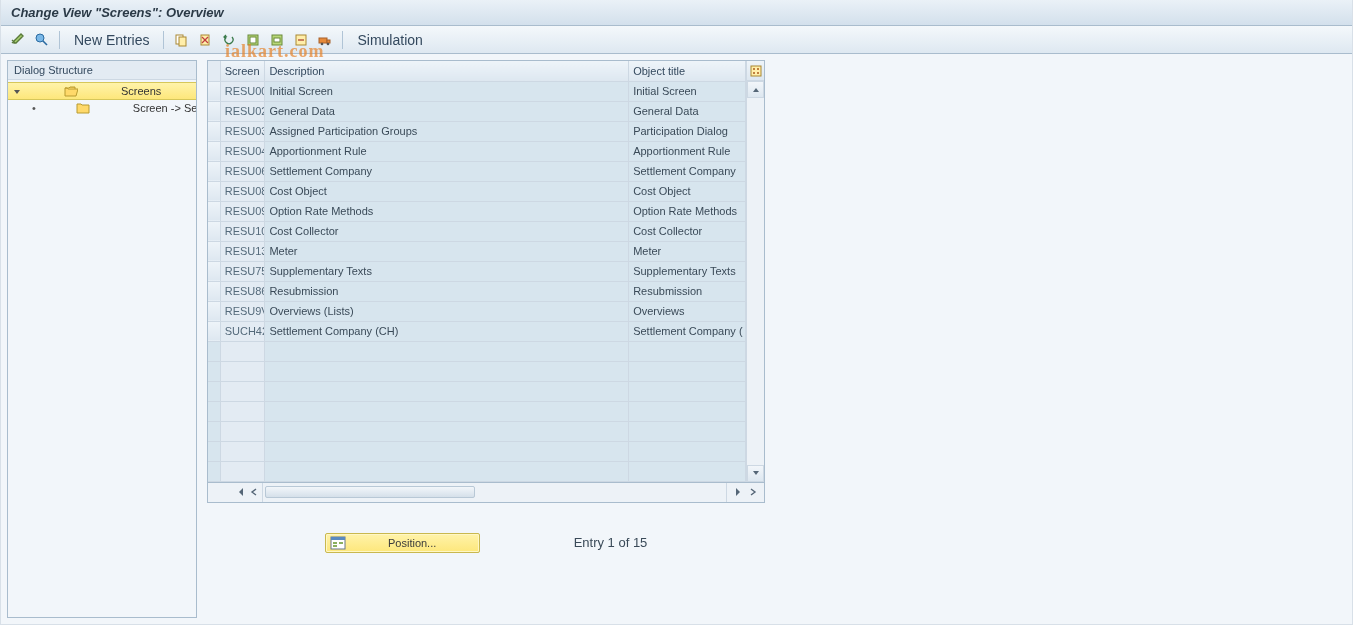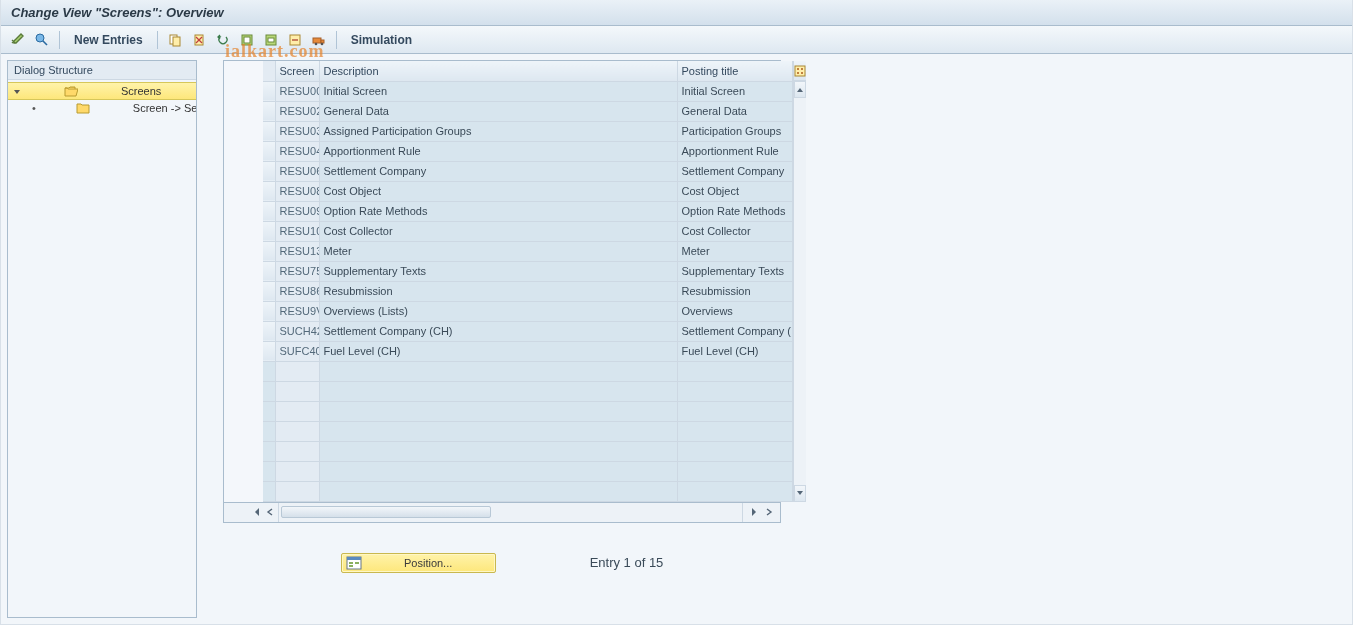"New Entries" .toolbar .btn-text { font-size: 12px -> 14px; font-weight: bold -> none }
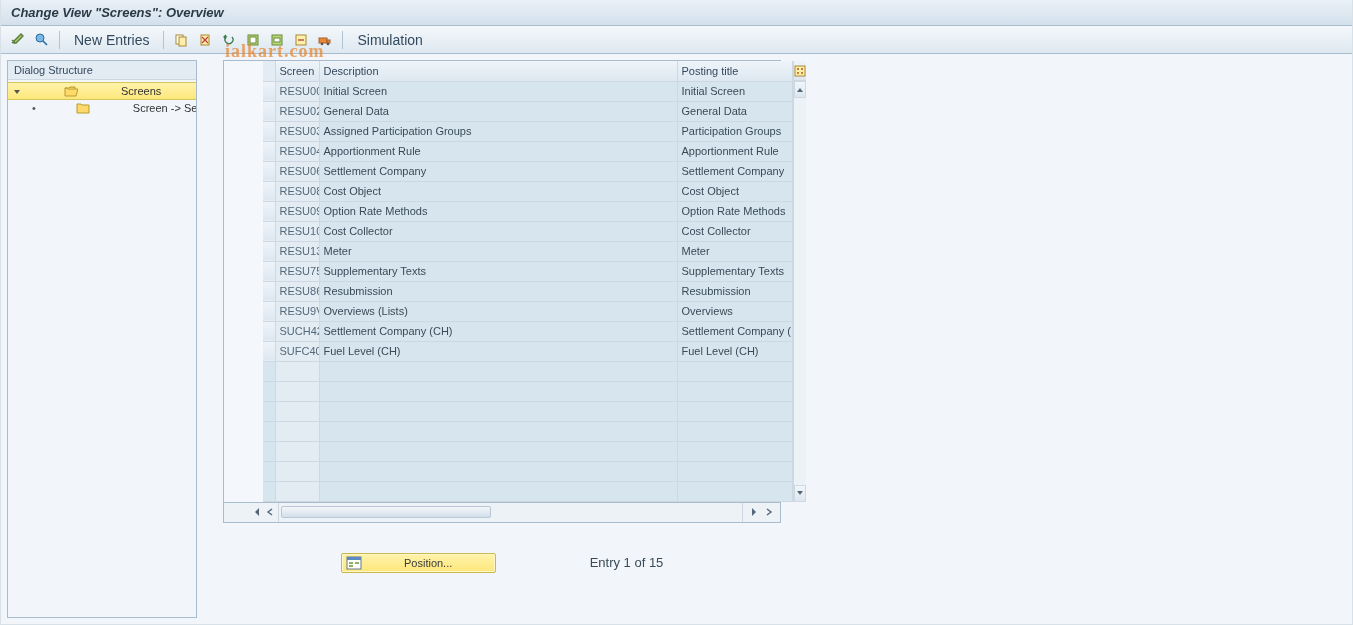"Dialog Structure" .dialog-panel { margin: 6px 16px 6px 6px -> 6px 0 6px 6px }
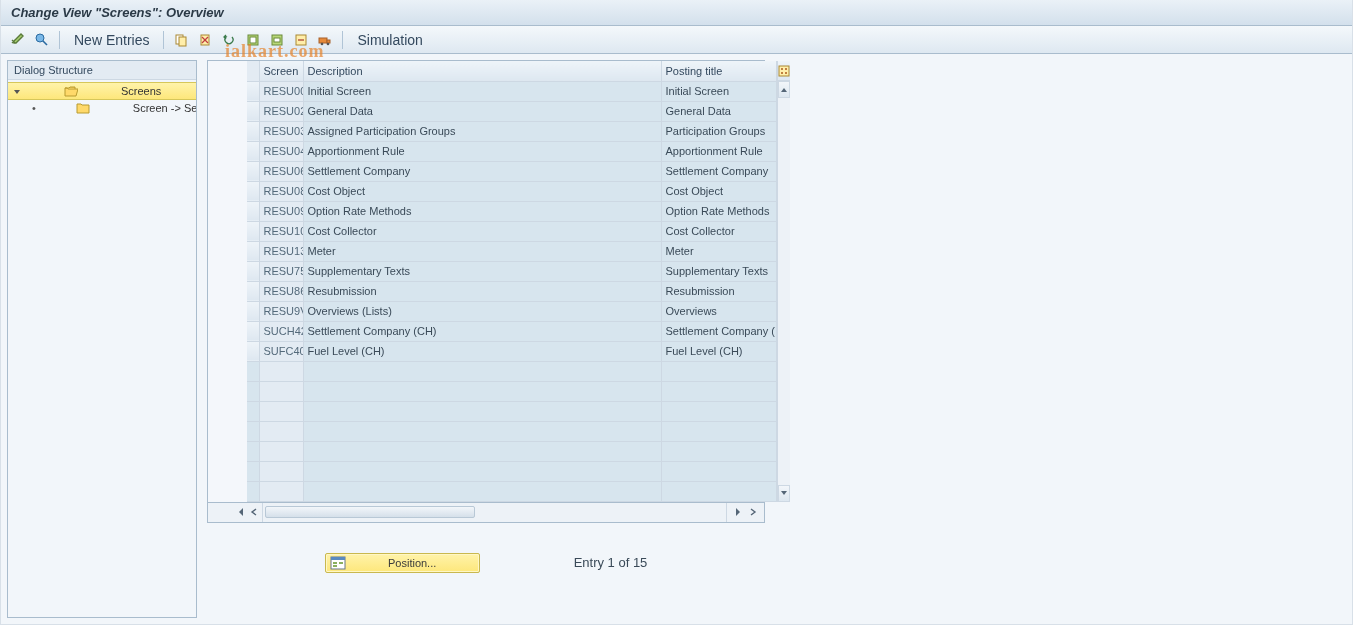"Screen" .table-wrap { padding-left: 39px -> none }
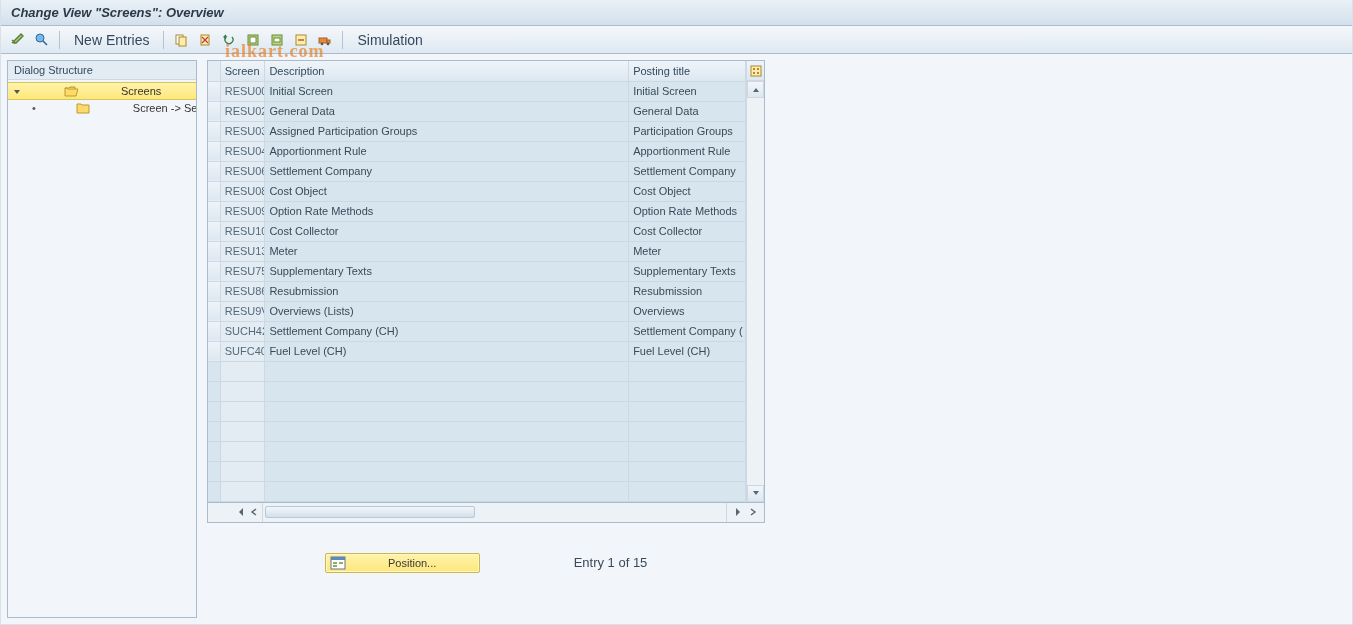"Posting title" th.col-title { text: Posting -> Object }
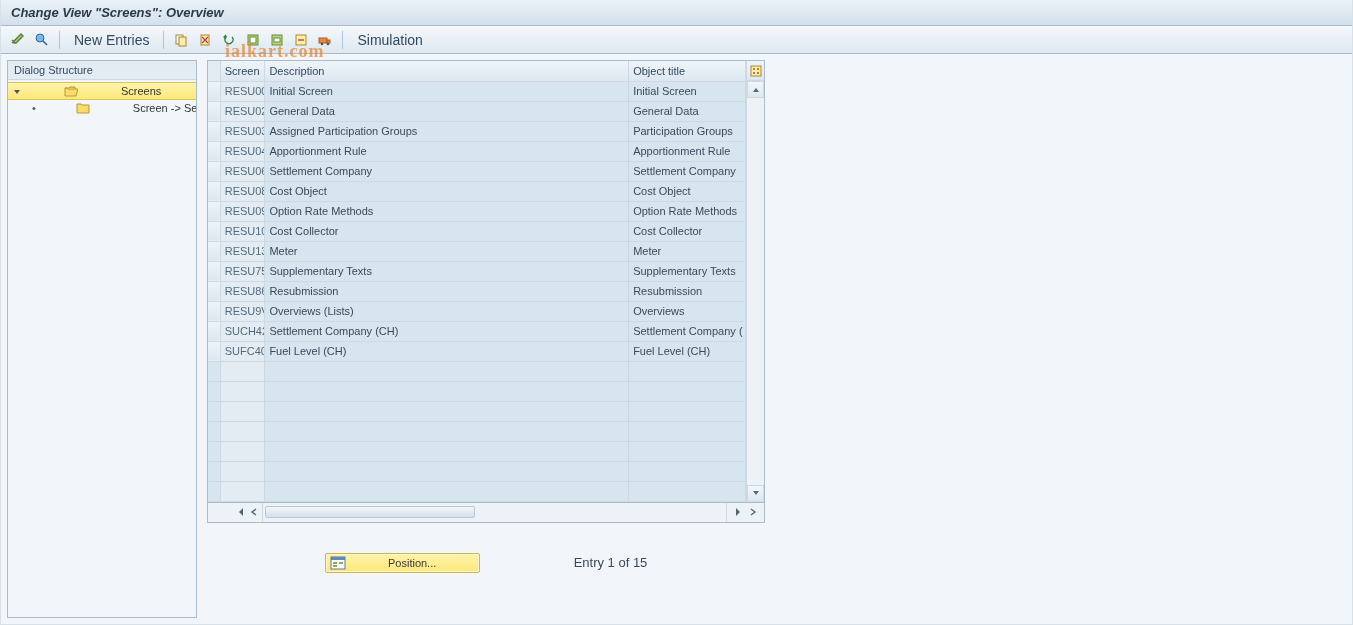"Participation Groups" td { text: Groups -> Dialog }
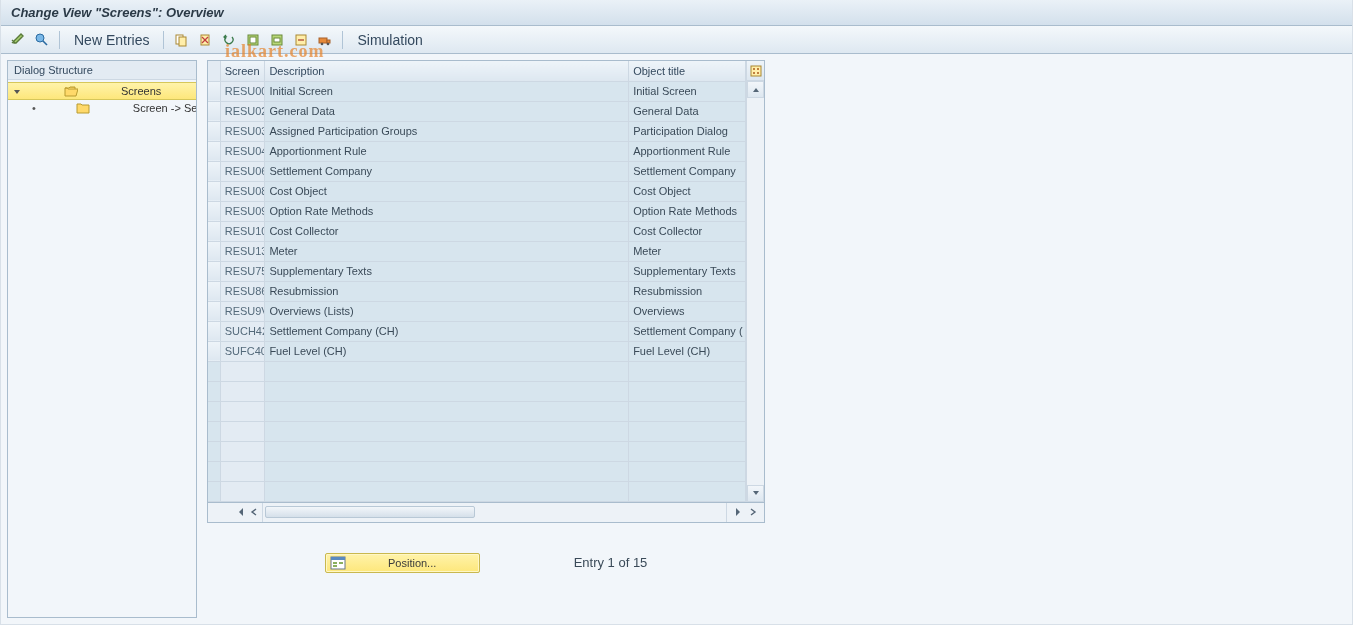"SUFC40" tr { html: <tr> <td></td> <td>SUFC40</td> <td>Fuel Level (CH)</td> <td>Fuel Level (CH)</td> </tr> -> none }
